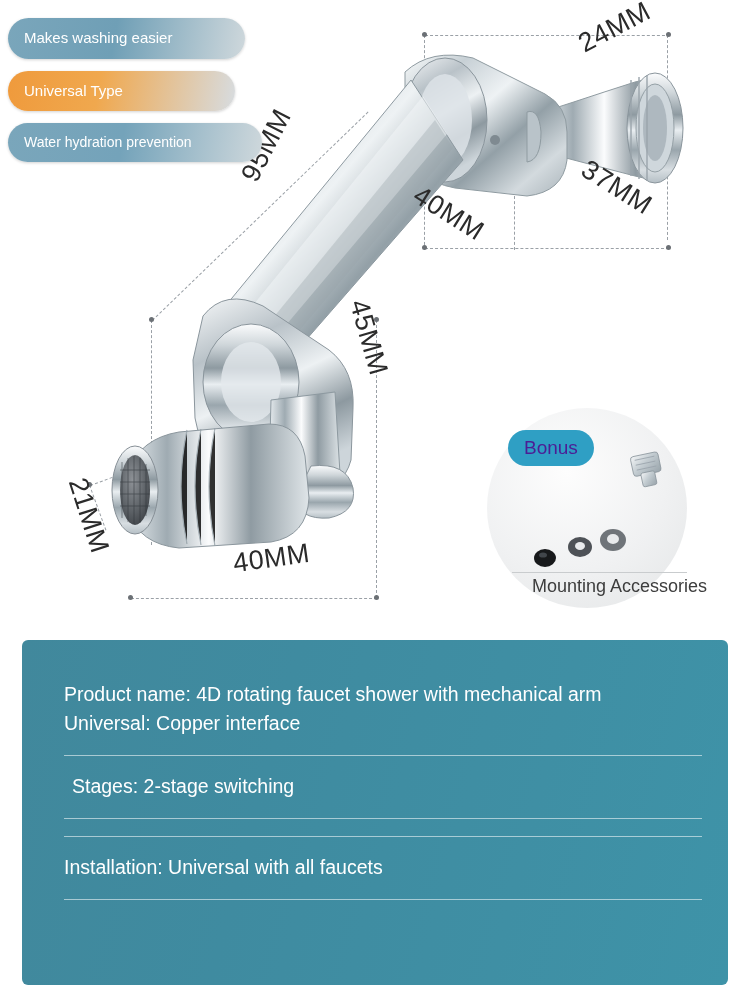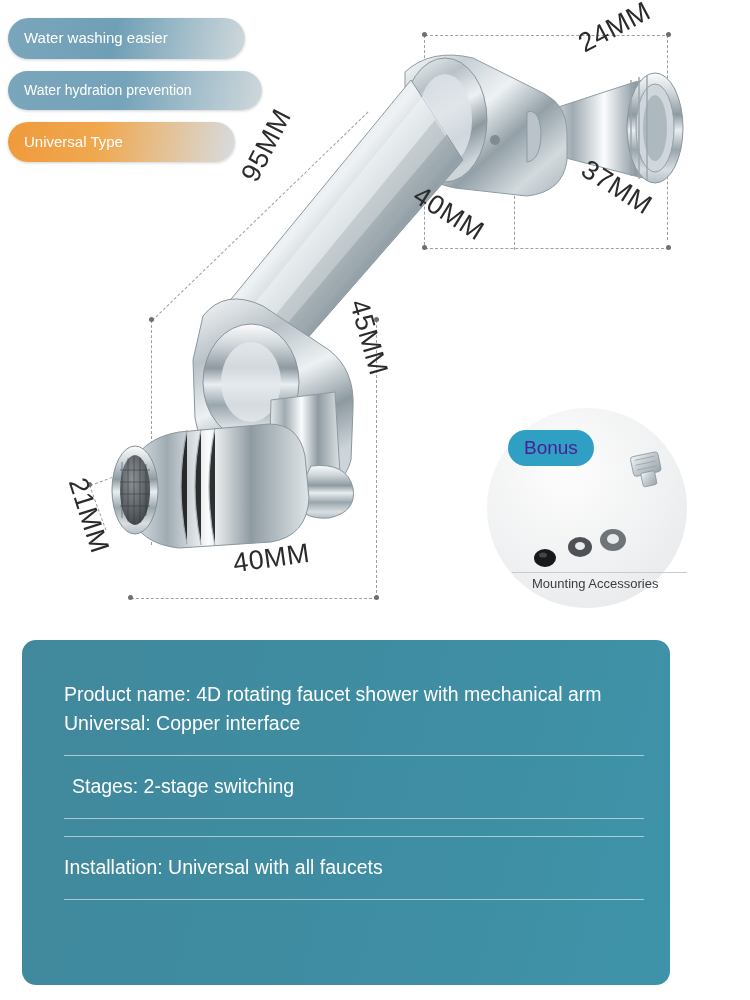"Water washing easier" div.badge { text: Water -> Makes }
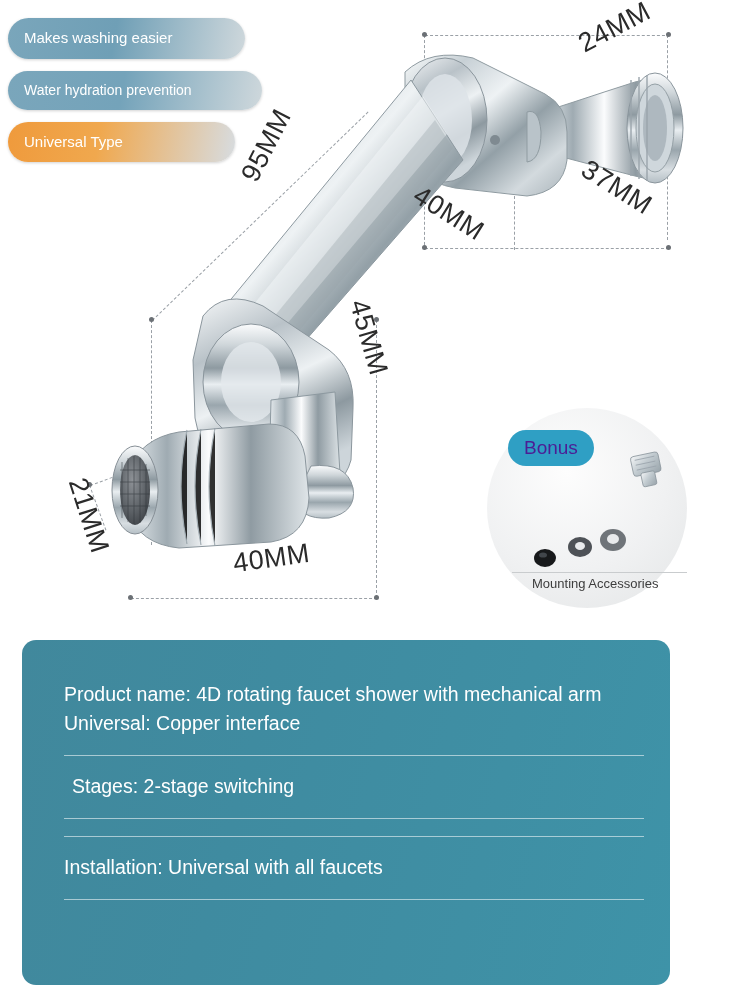"Water hydration prevention" div.badge { order: before "Universal Type" -> after "Universal Type" }
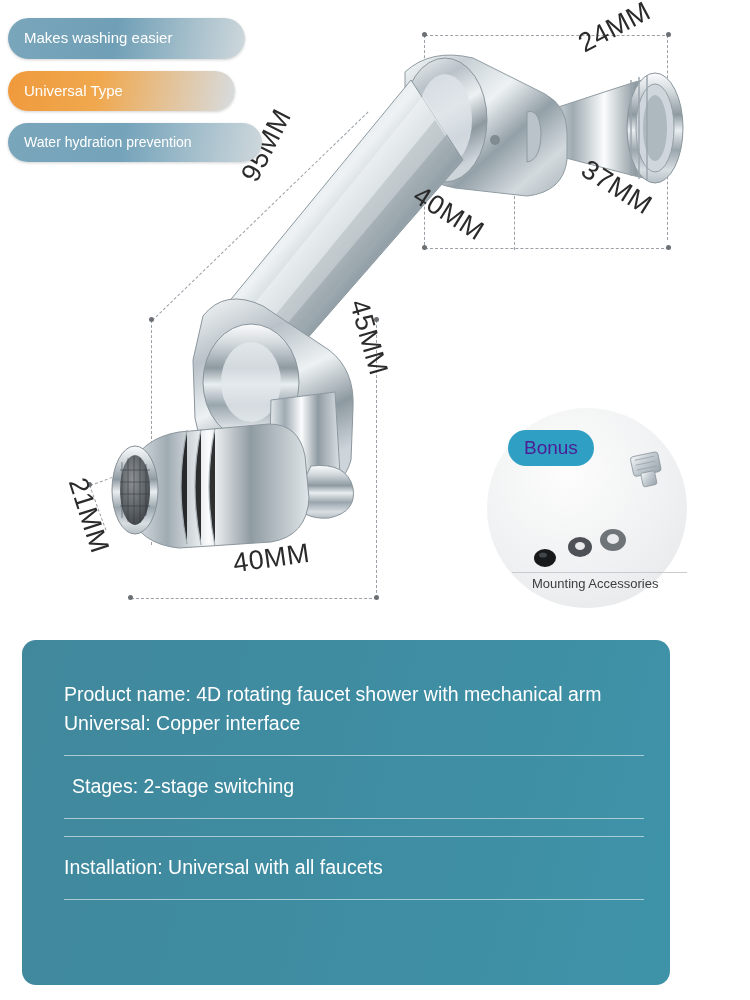"Mounting Accessories" .bonus-caption { font-size: 13px -> 18px }
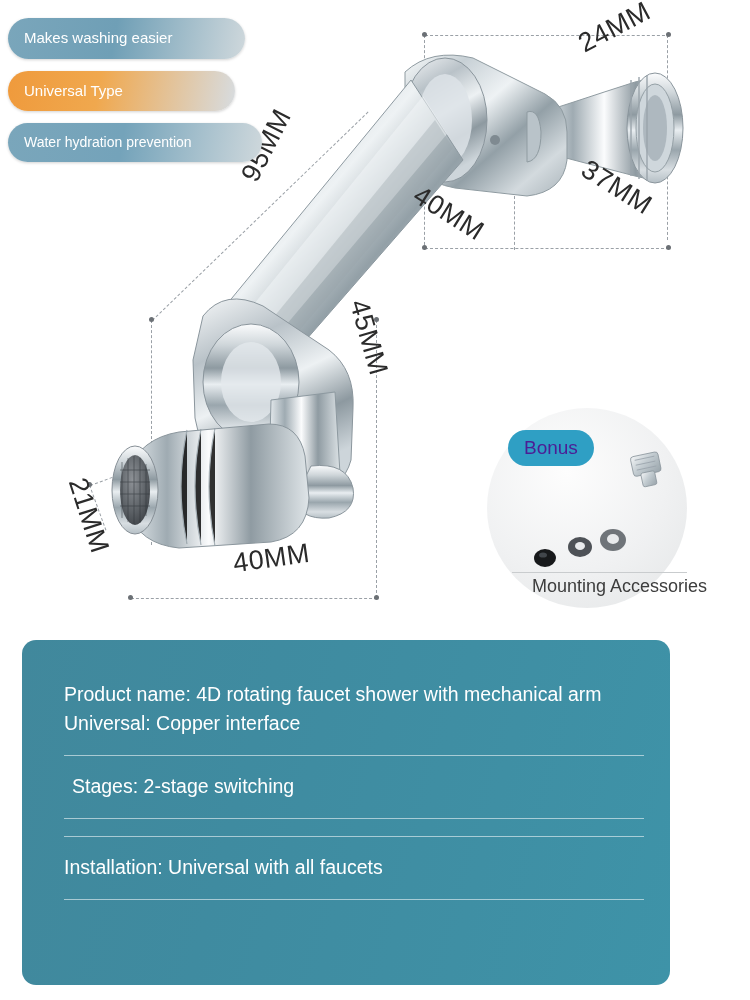"Product name: 4D rotating faucet" .spec-panel { border-radius: 14px -> 6px; width: 648px -> 706px }
